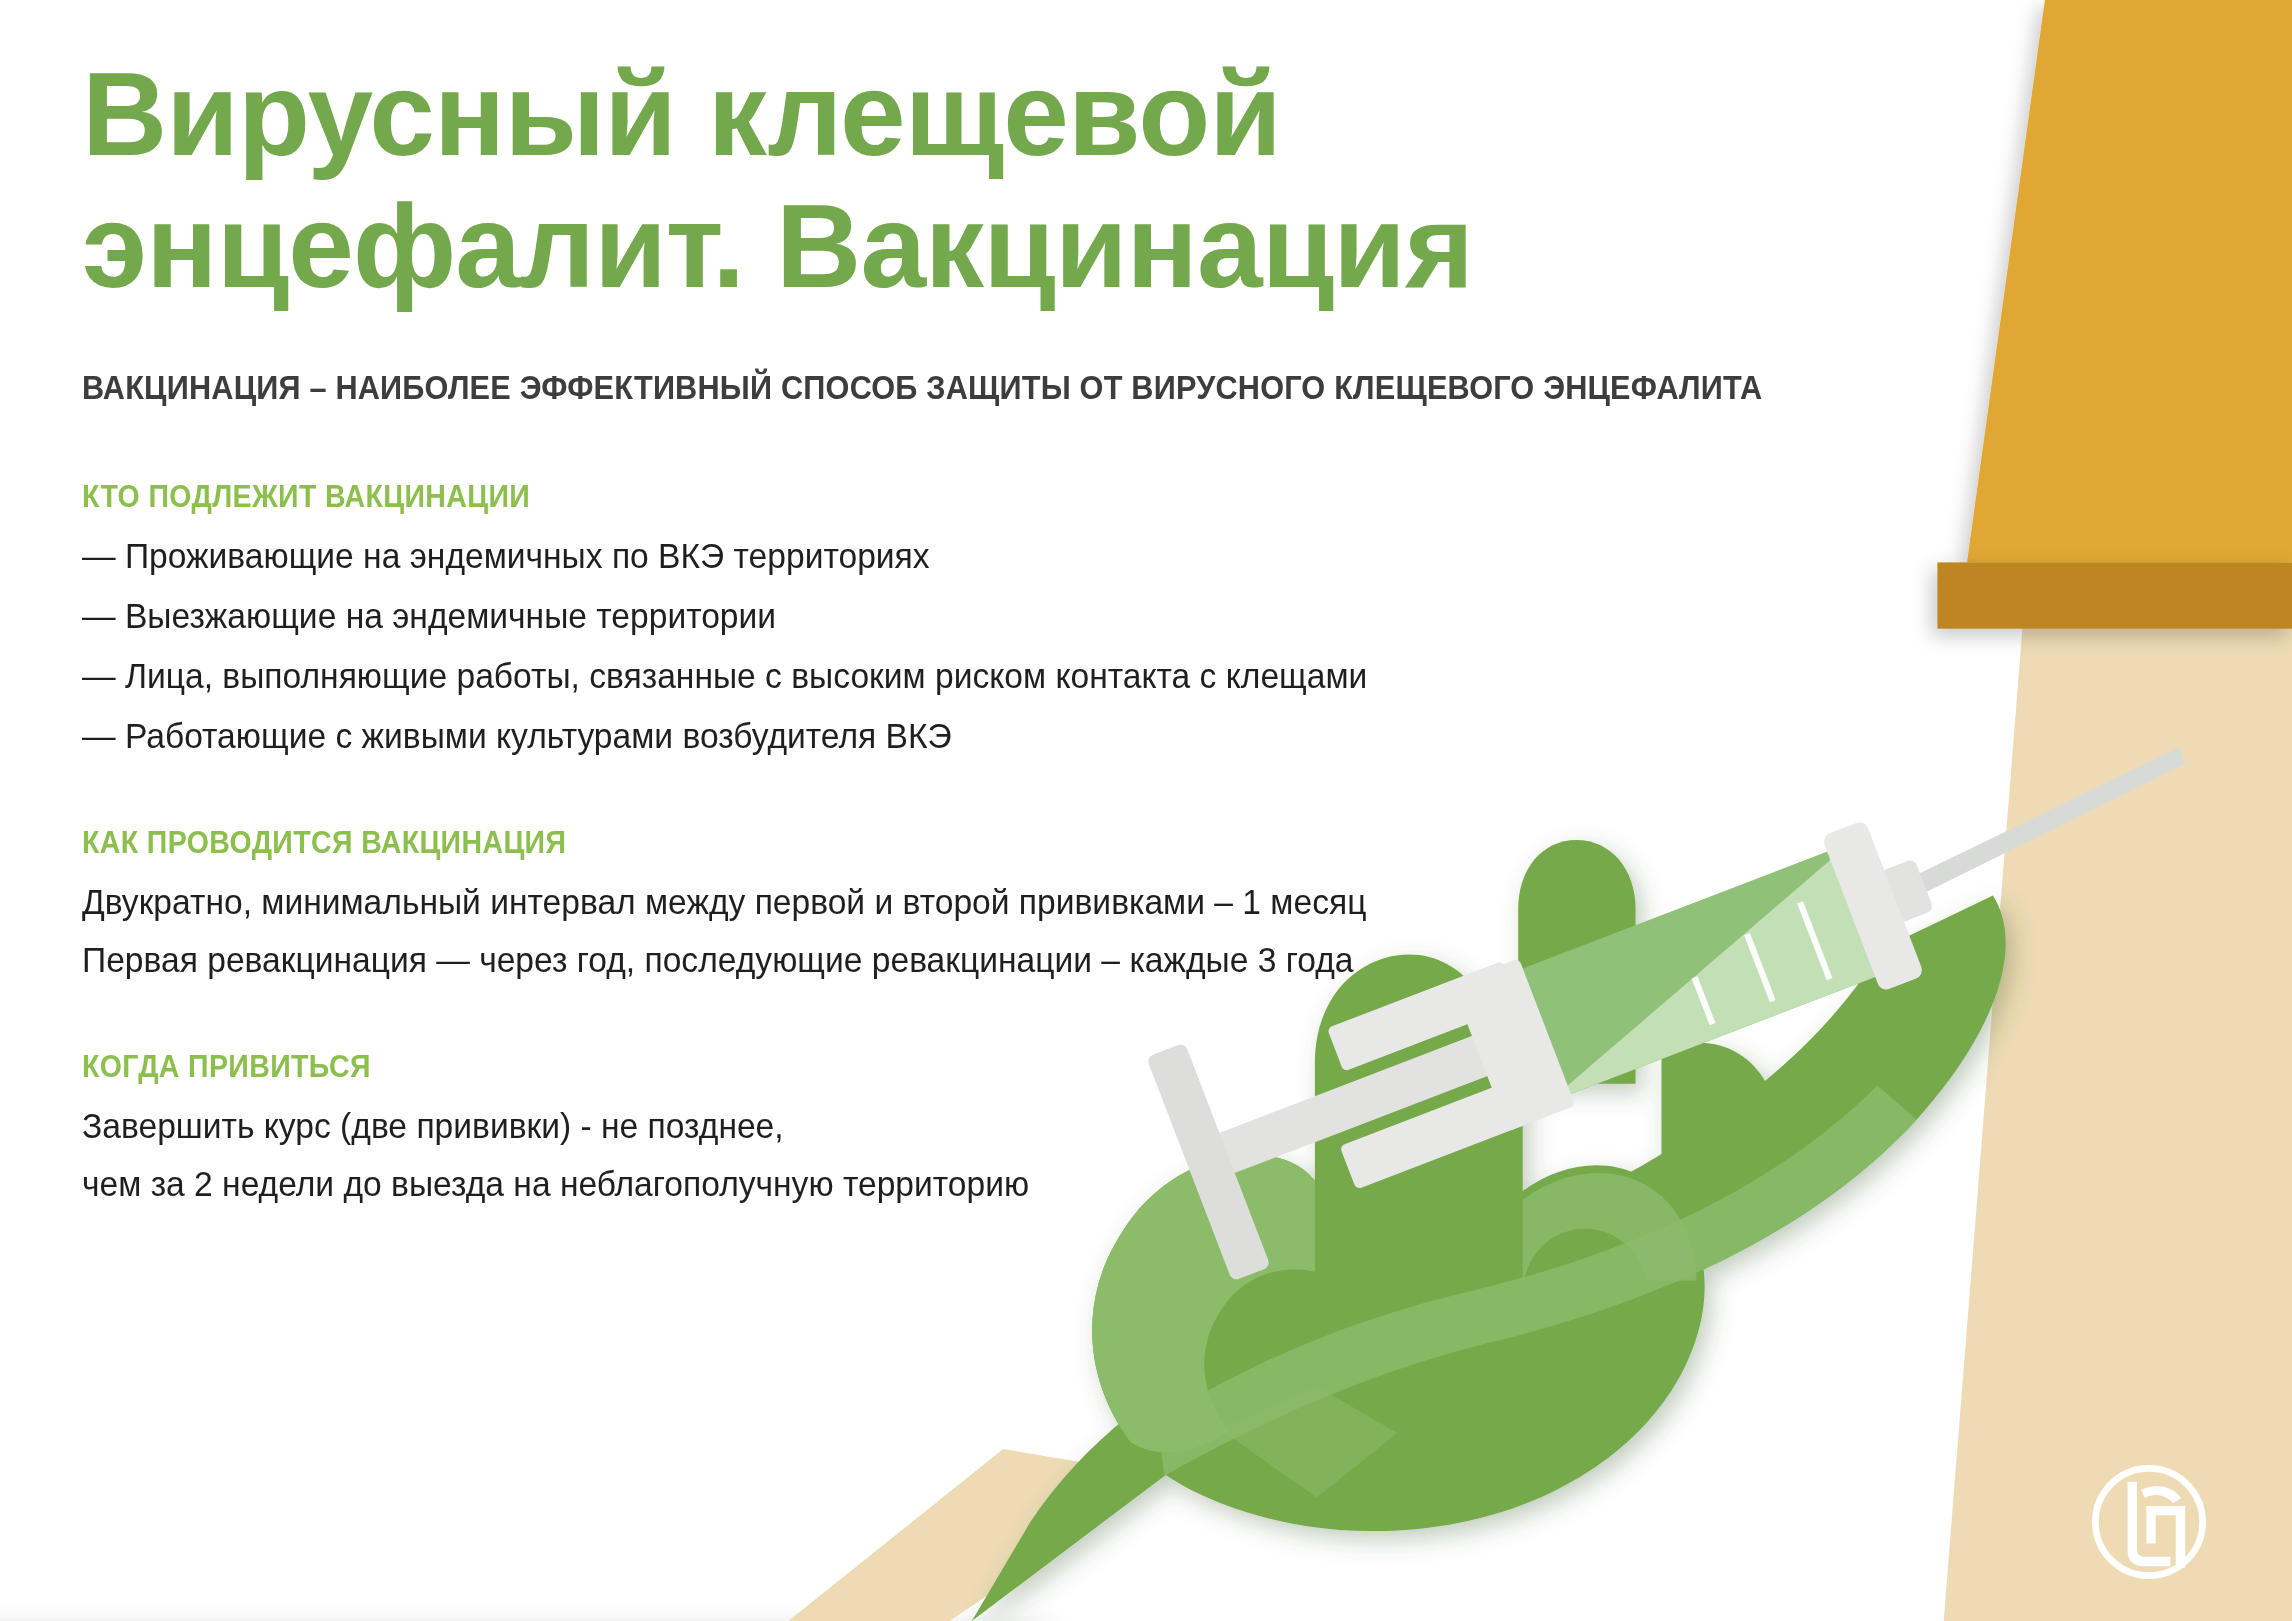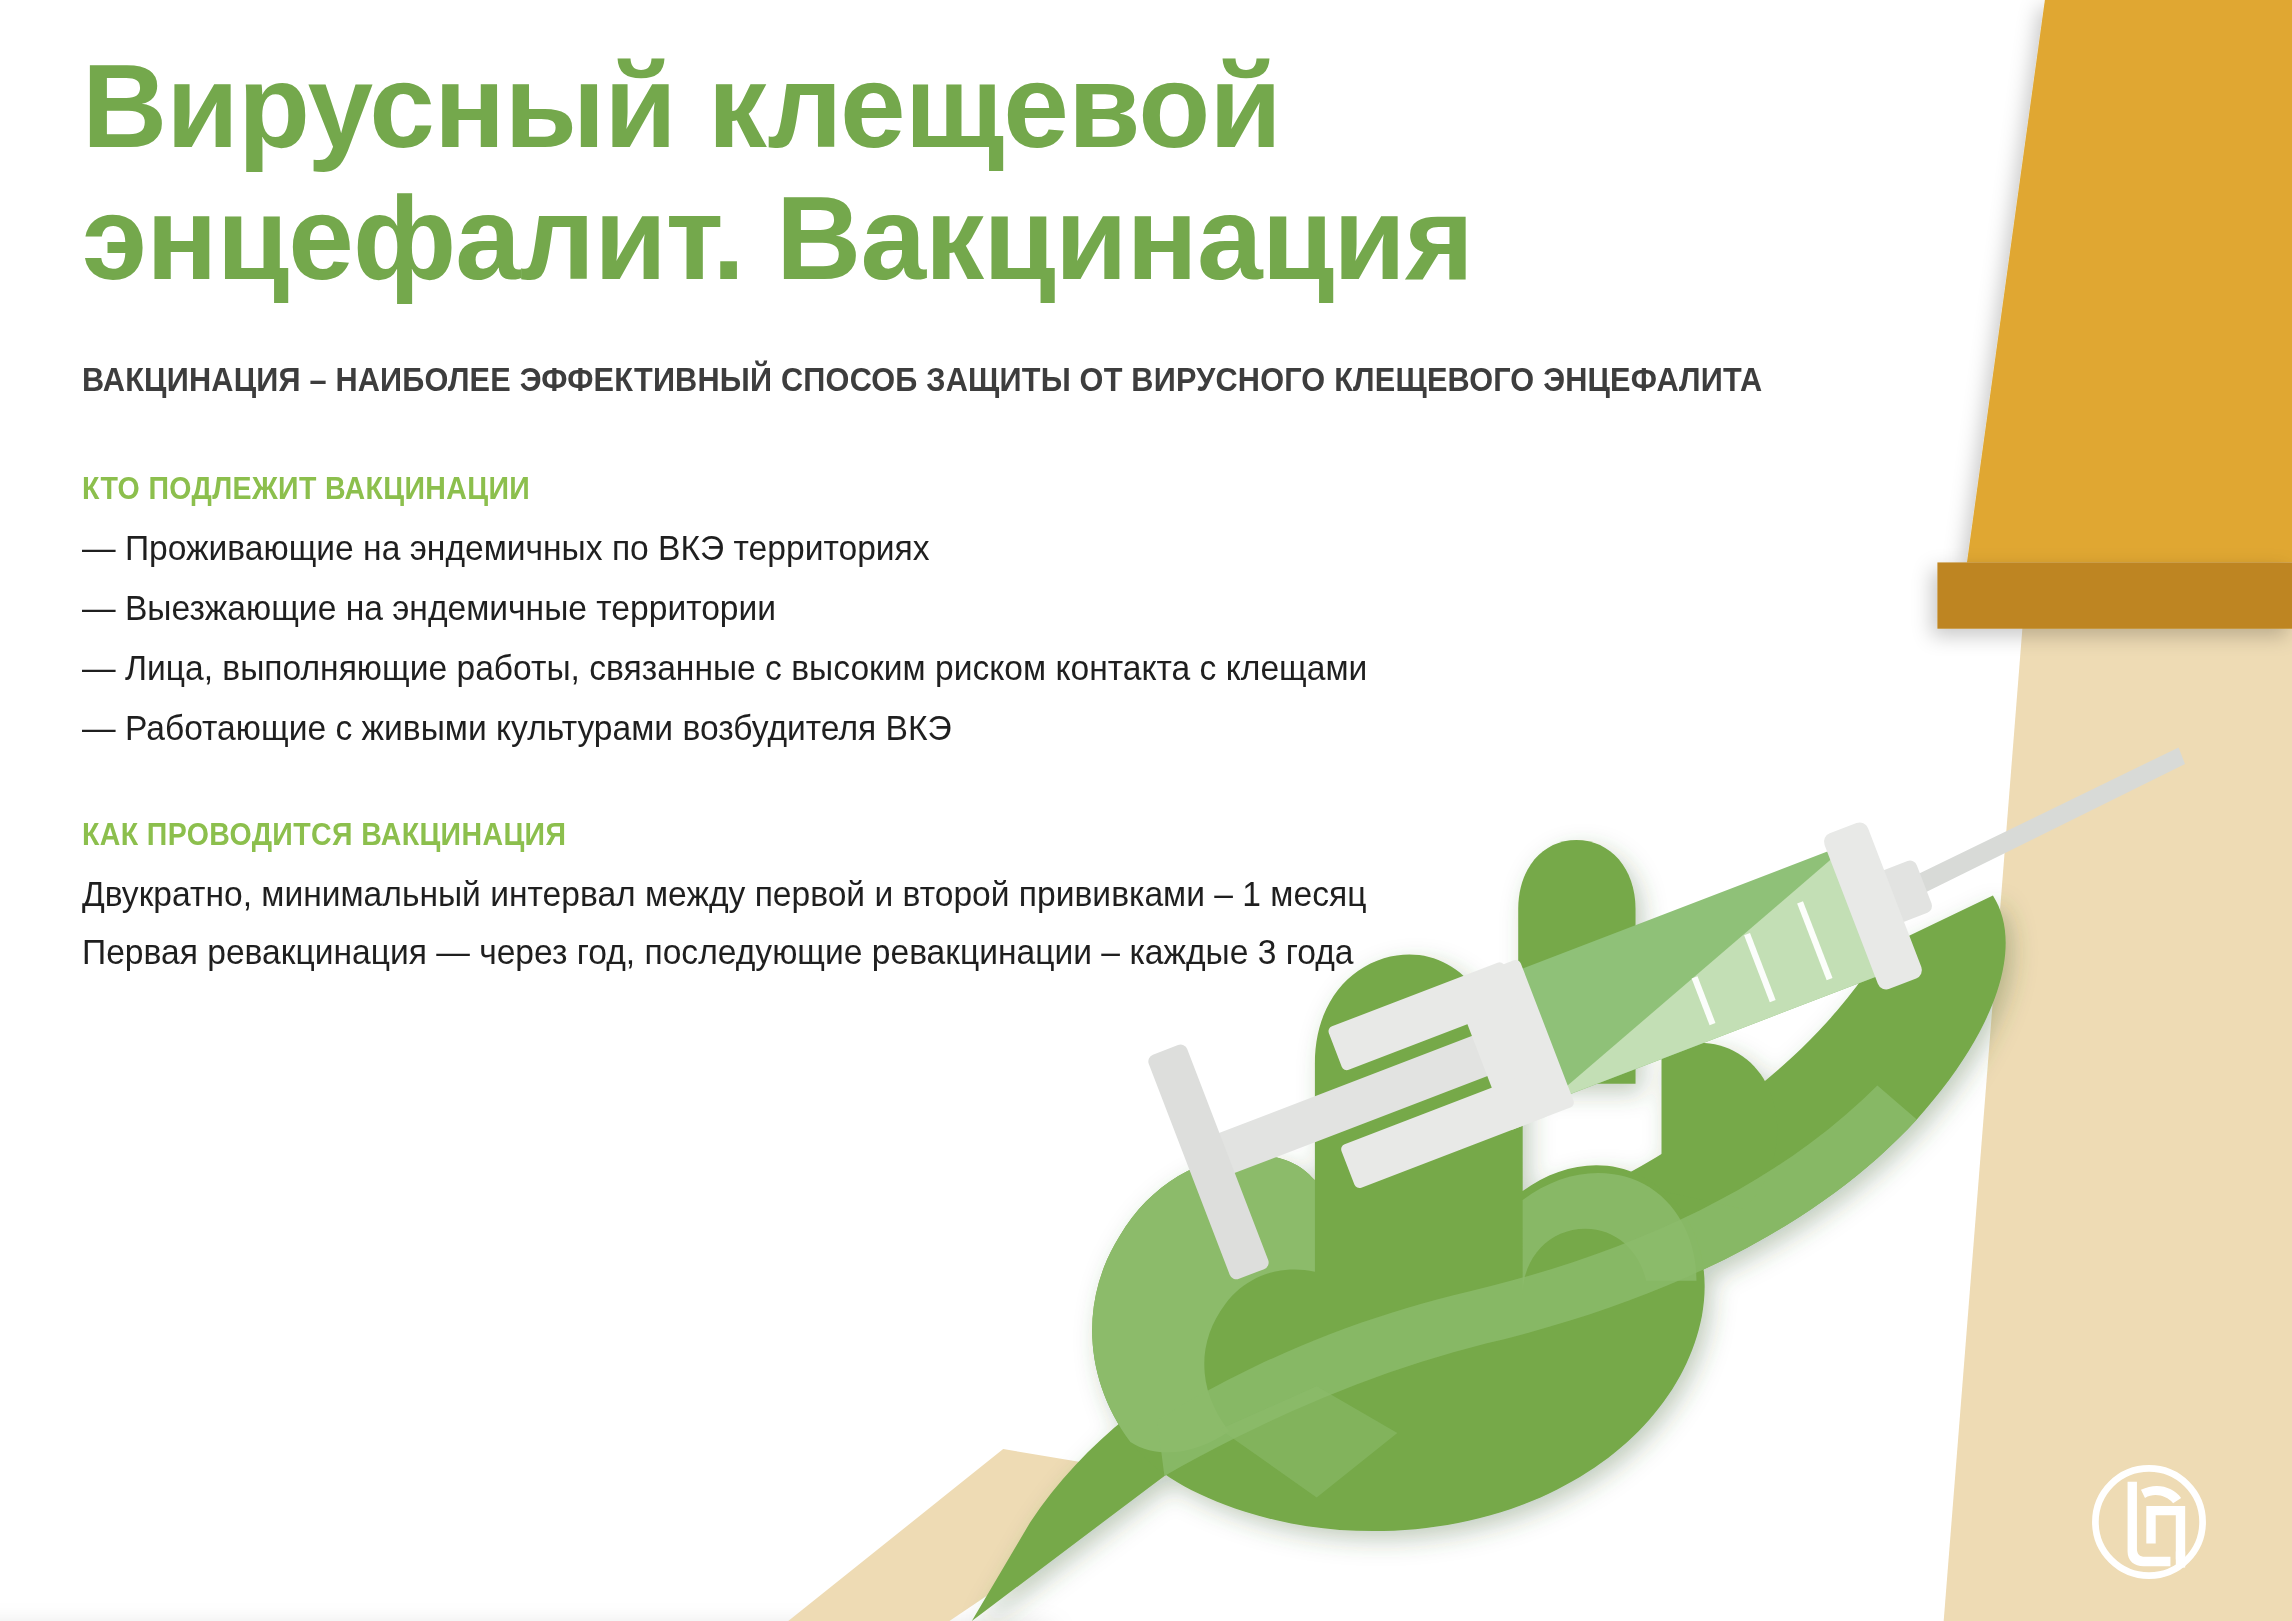"Вирусный клещевой" .content { top: 40px -> 48px }
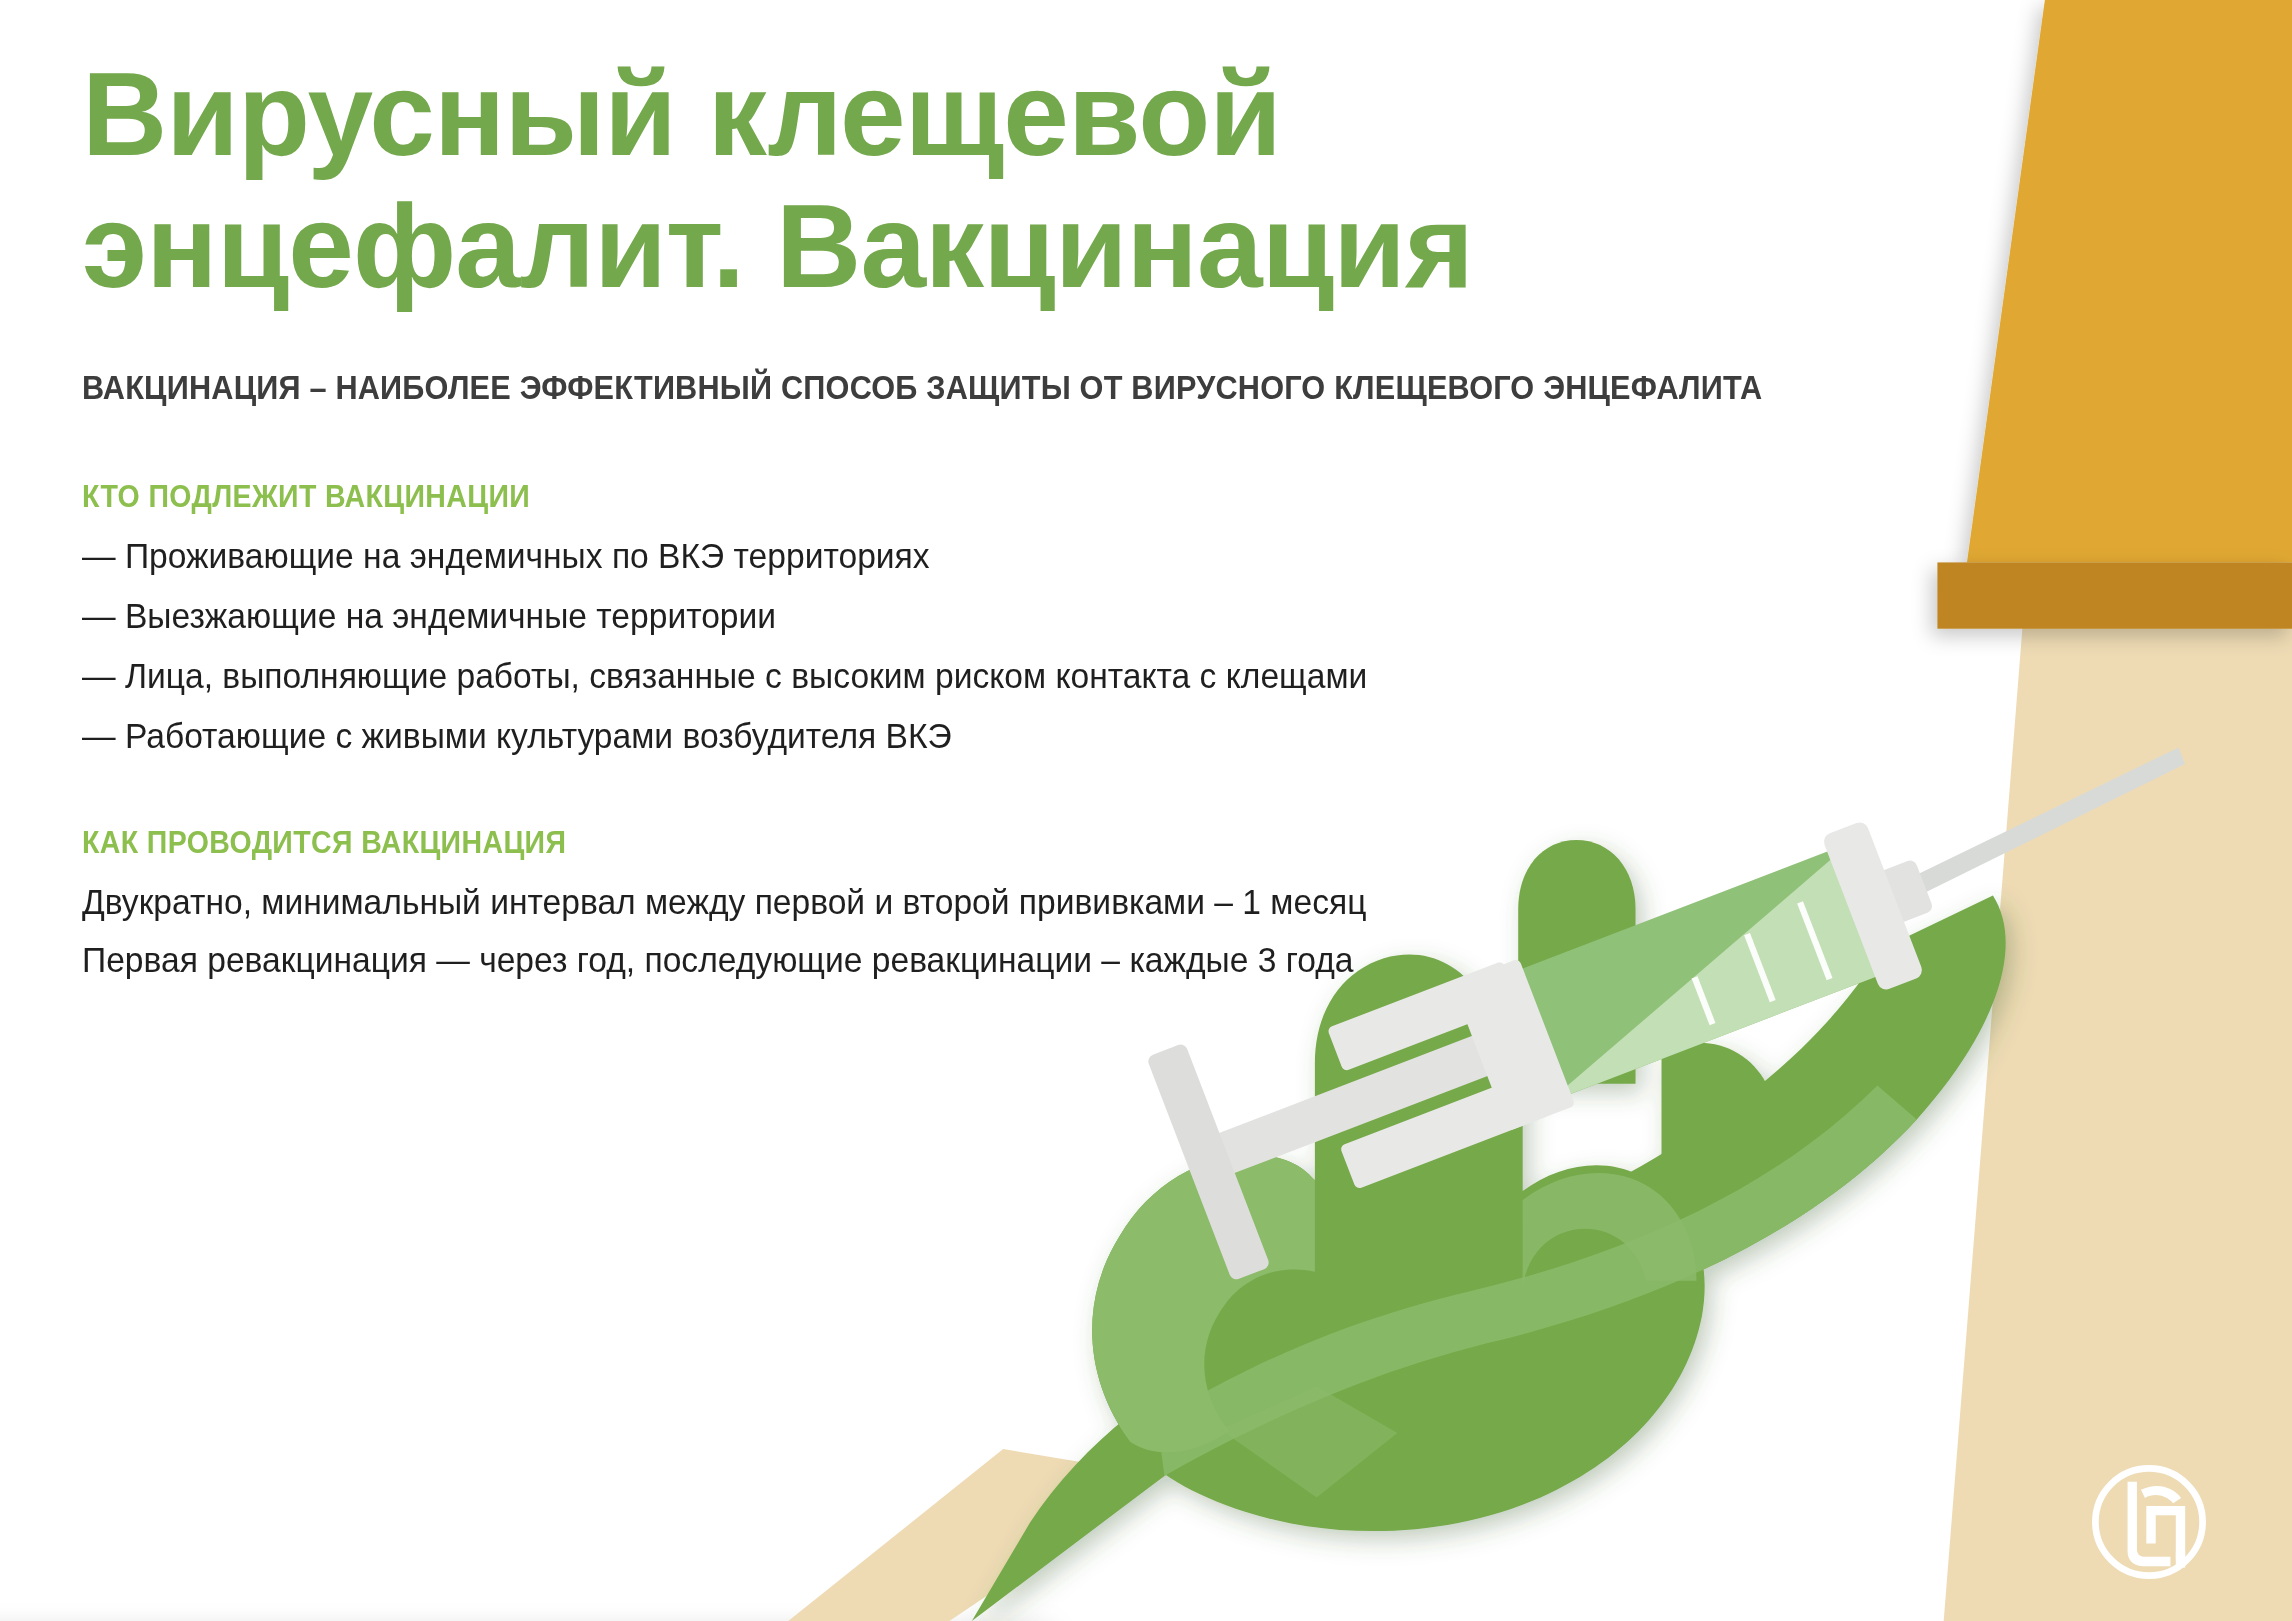"КОГДА ПРИВИТЬСЯ" div.section { html: none -> <div> <div>КОГДА ПРИВИТЬСЯ</div> <p>Завершить курс (две прививки) - не позднее,</p> <p>чем за 2 недели до выезда на неблагополучную территорию</p> </div> }
